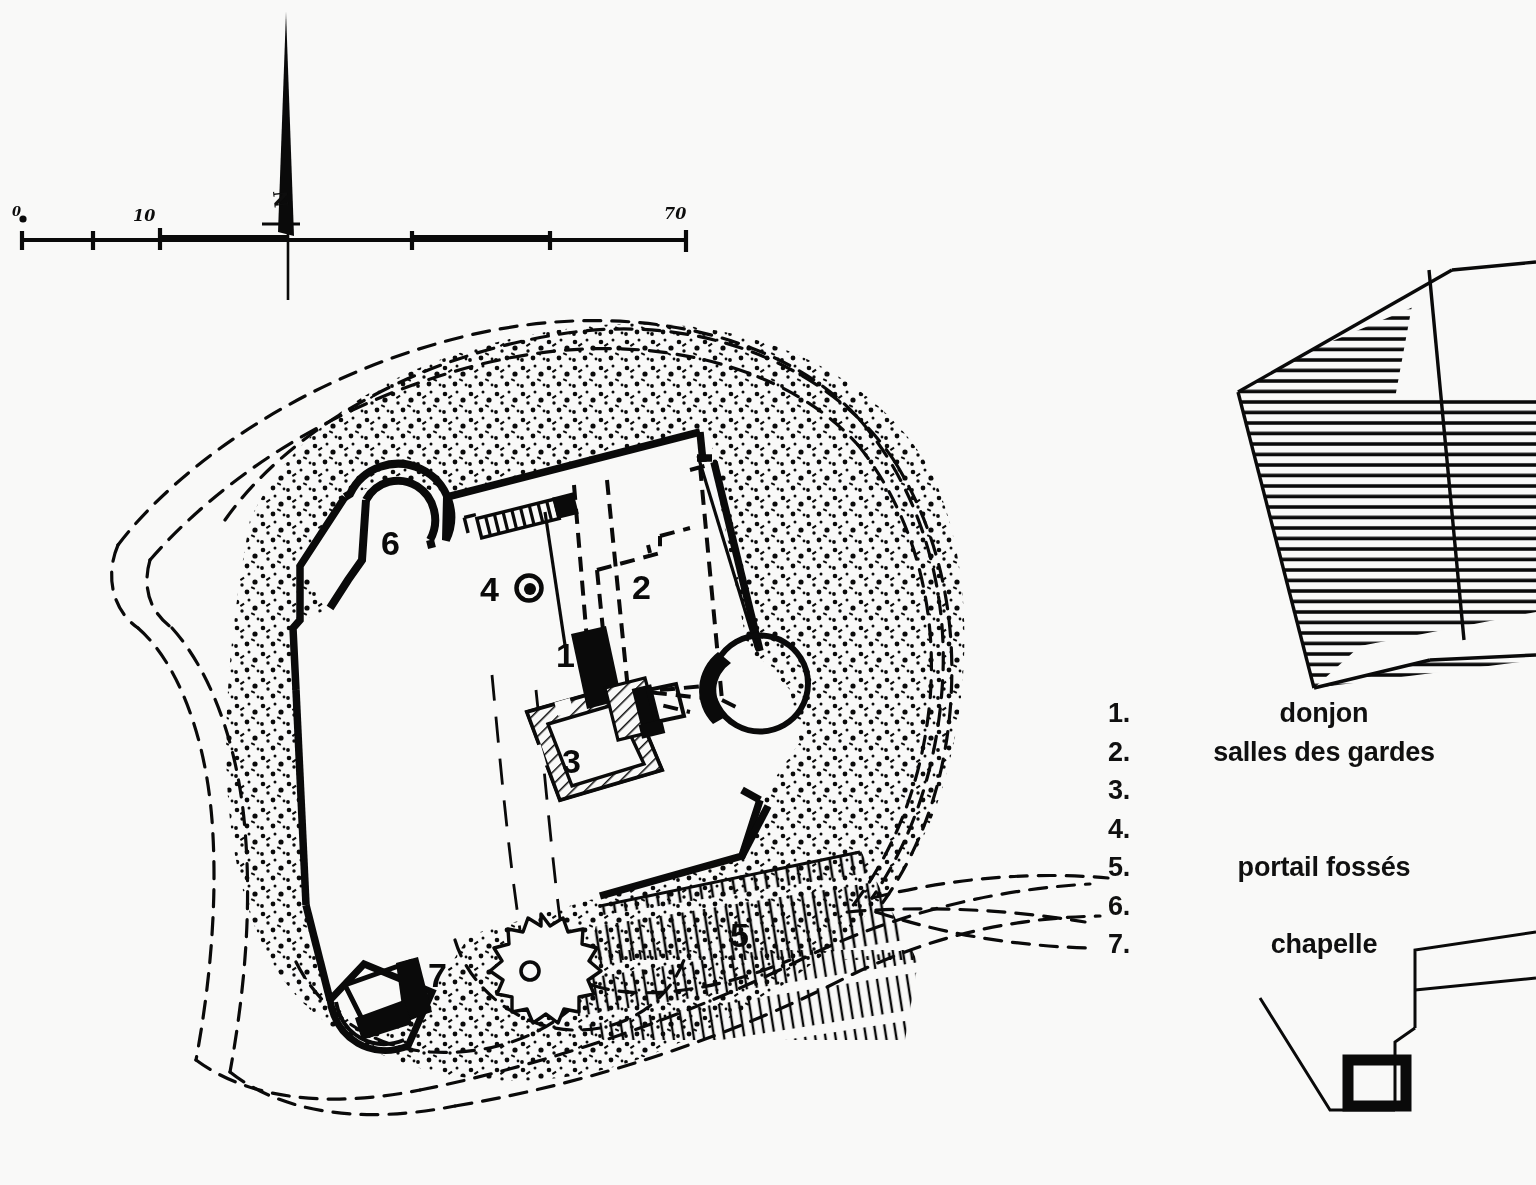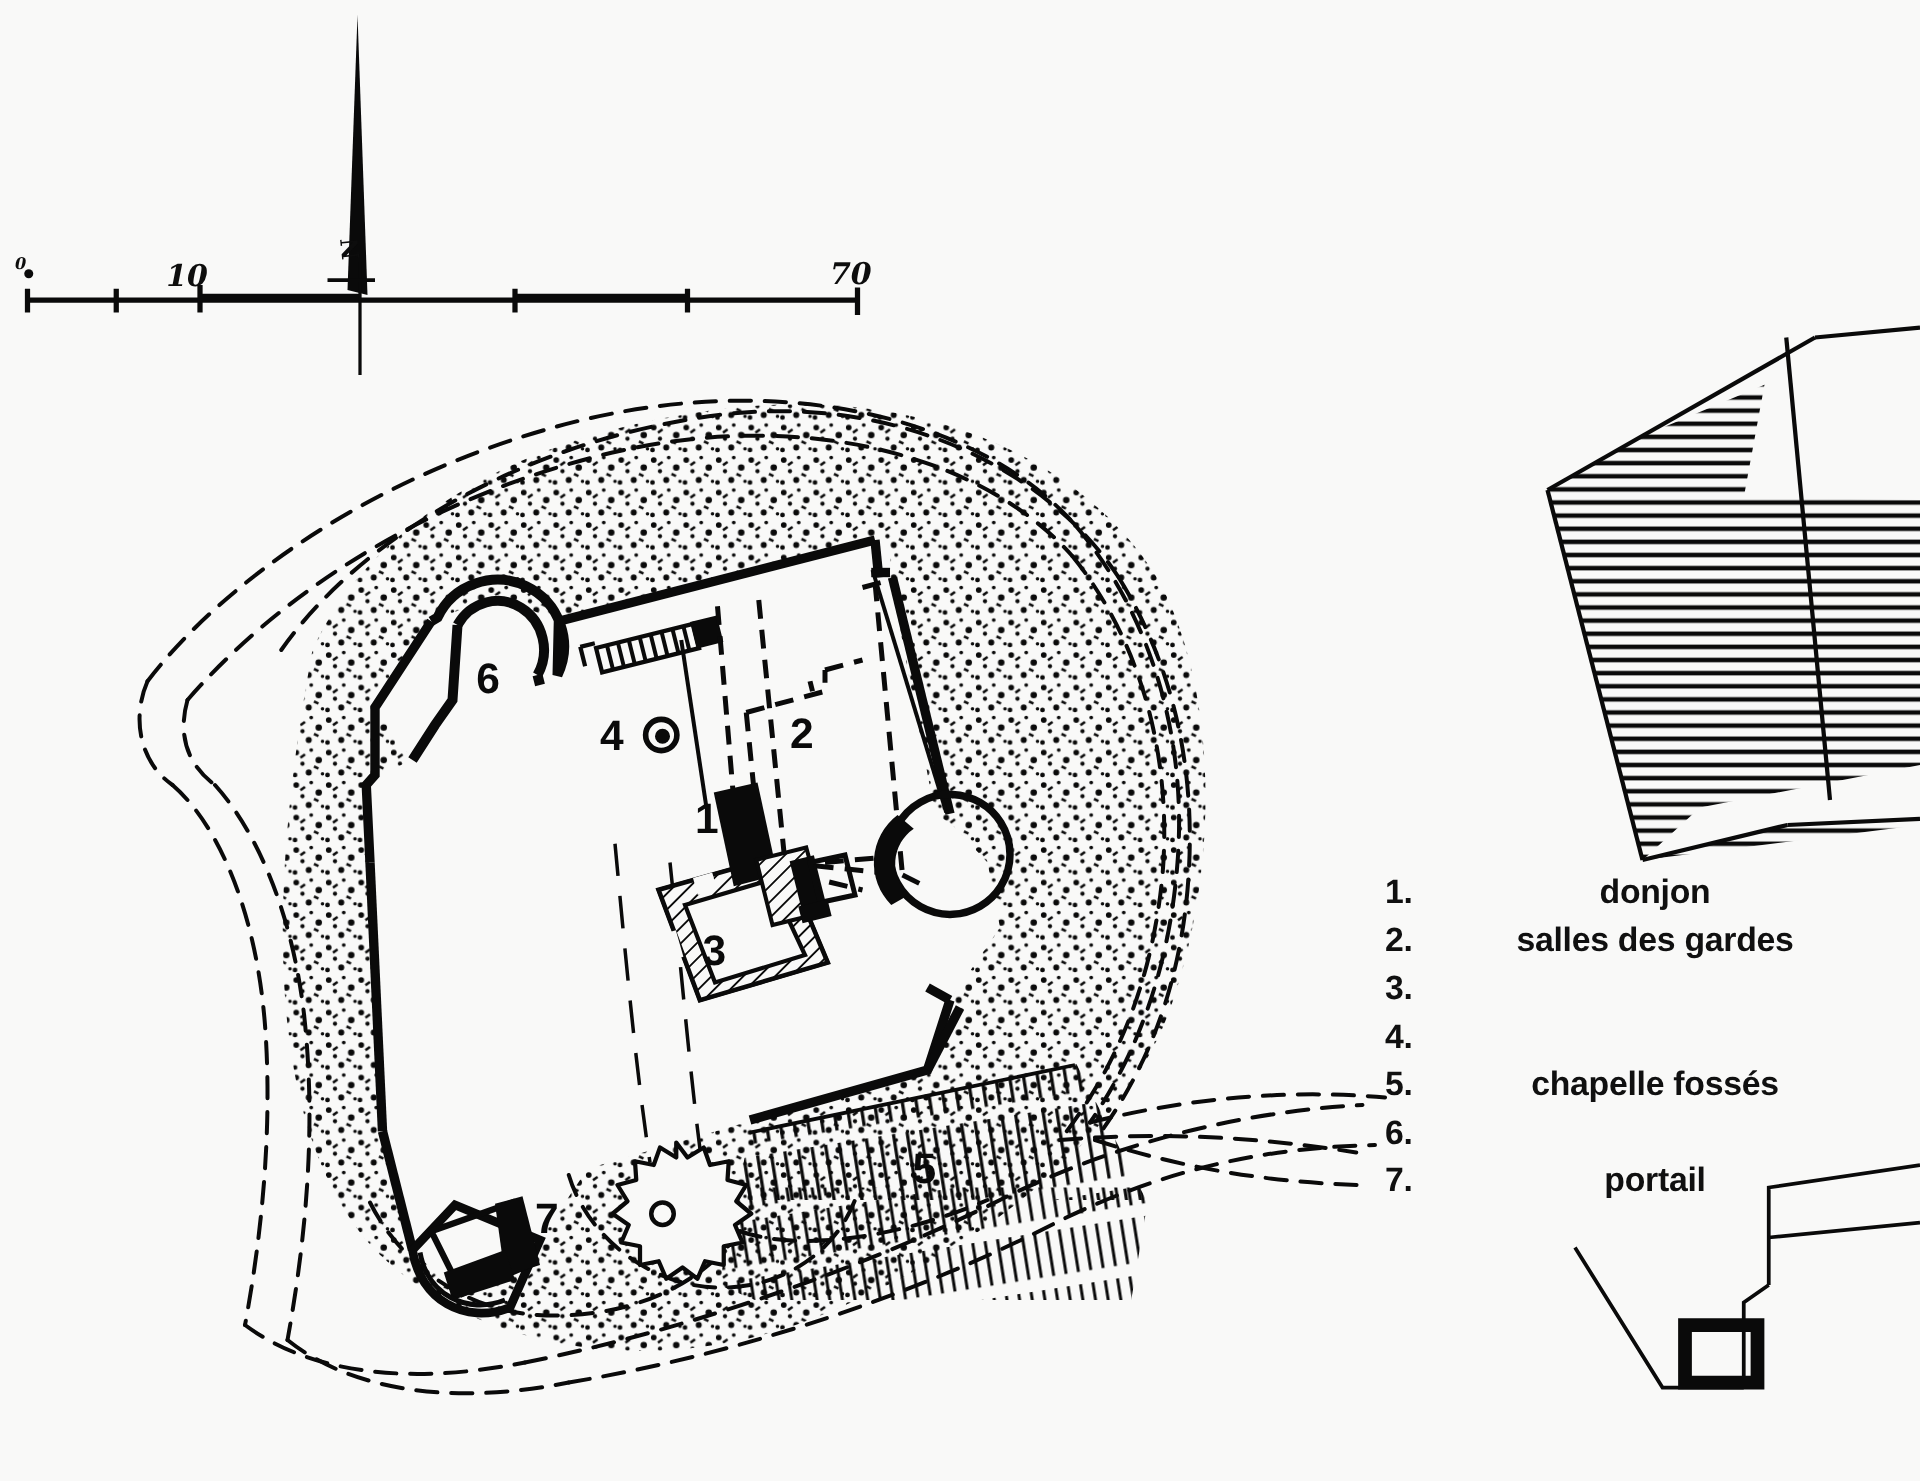"10" .handnum { font-size: 24px -> 16px }
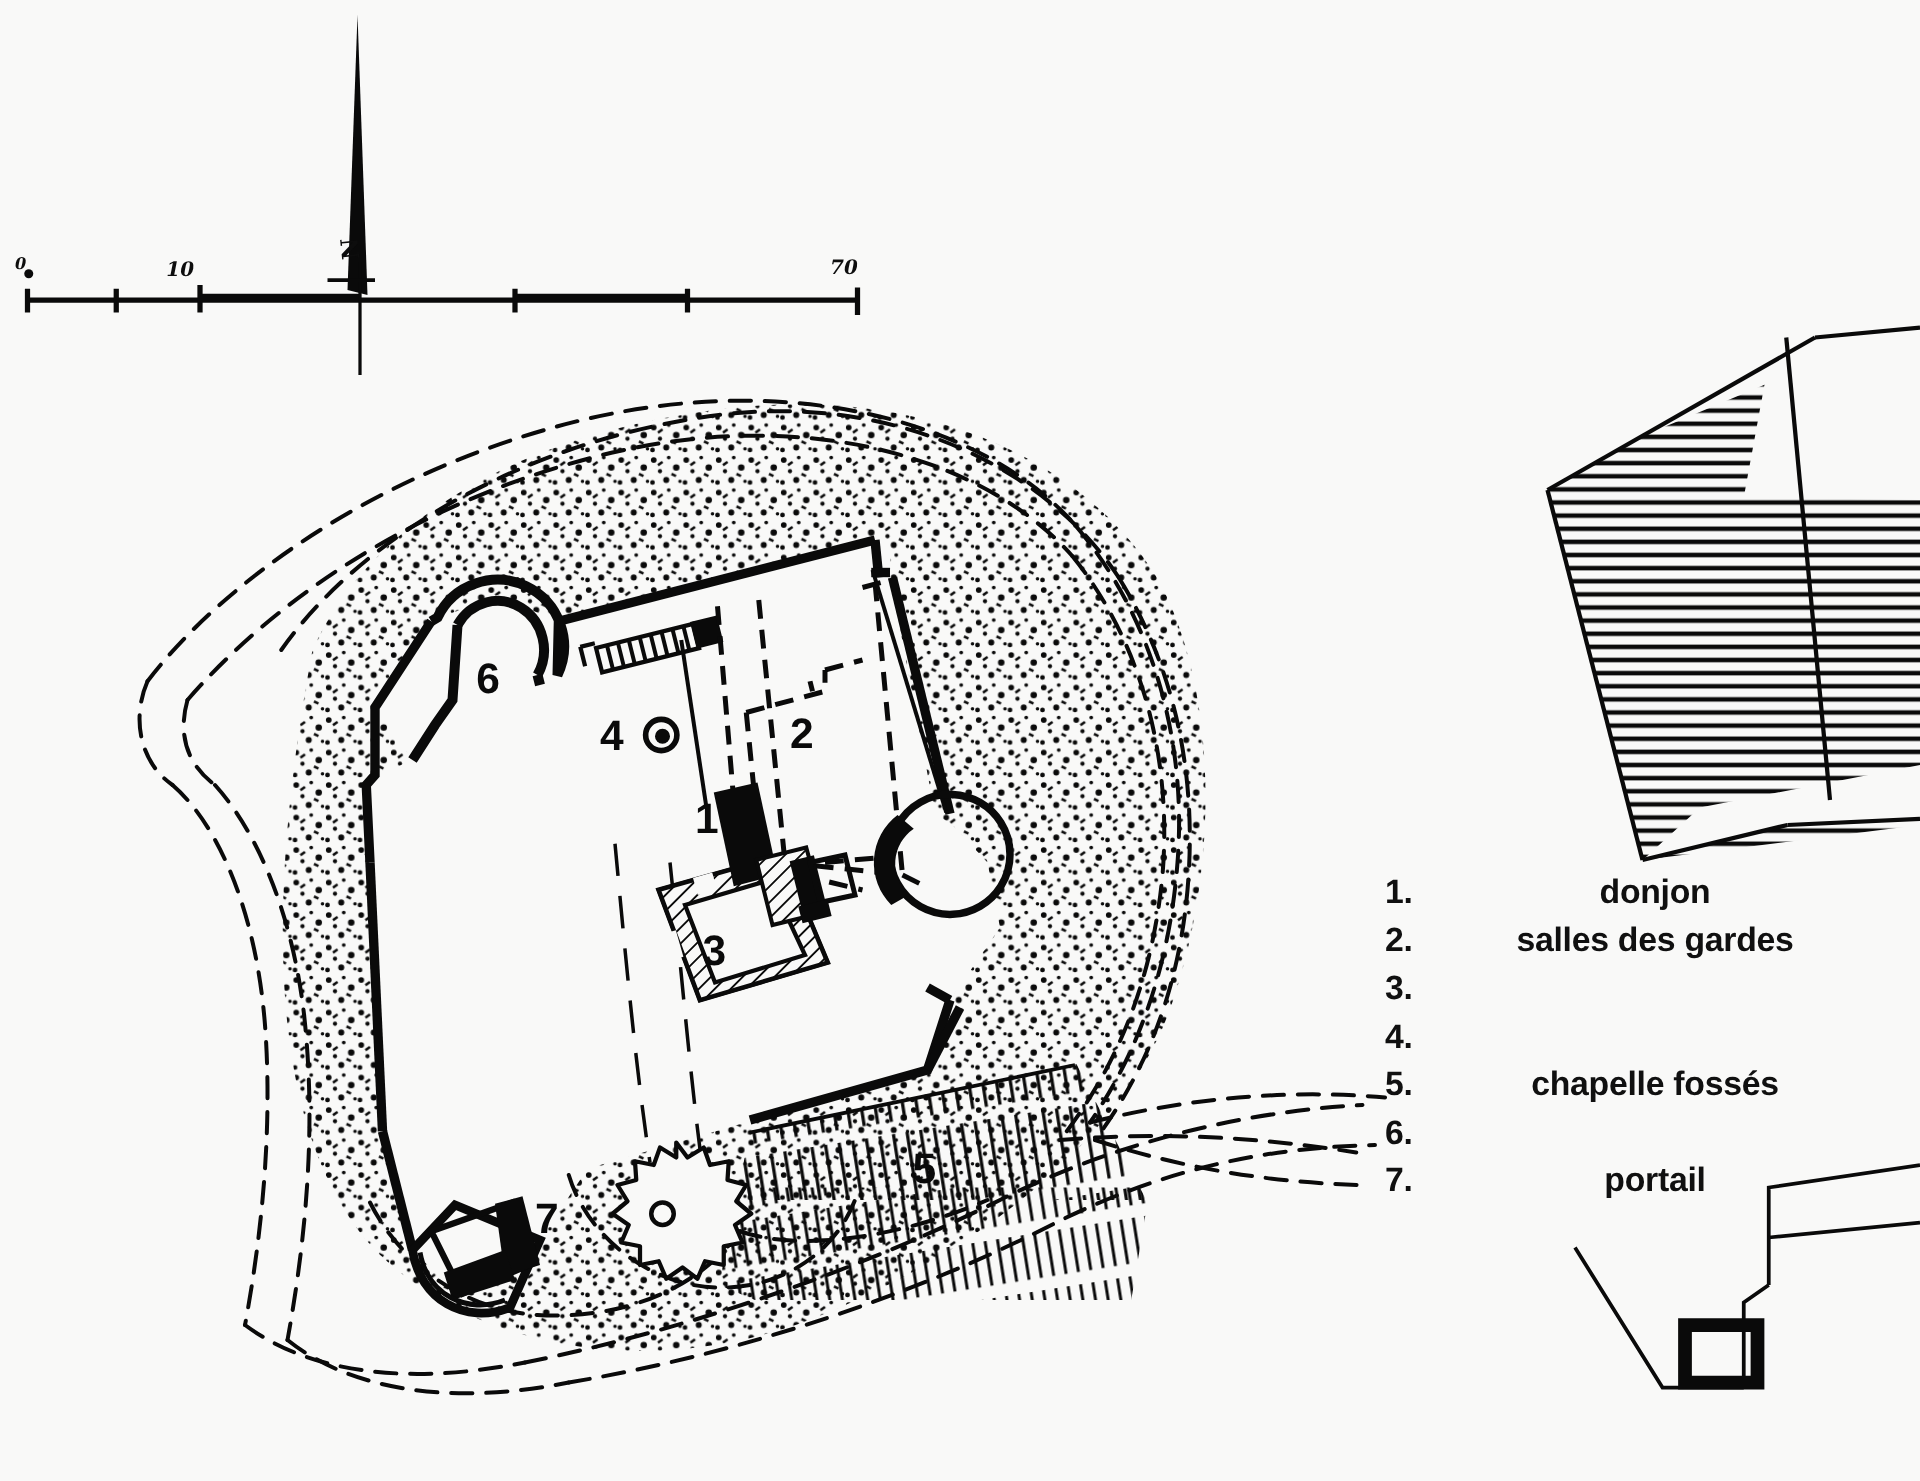"chapelle fossés" span.lbl { text: chapelle -> portail }
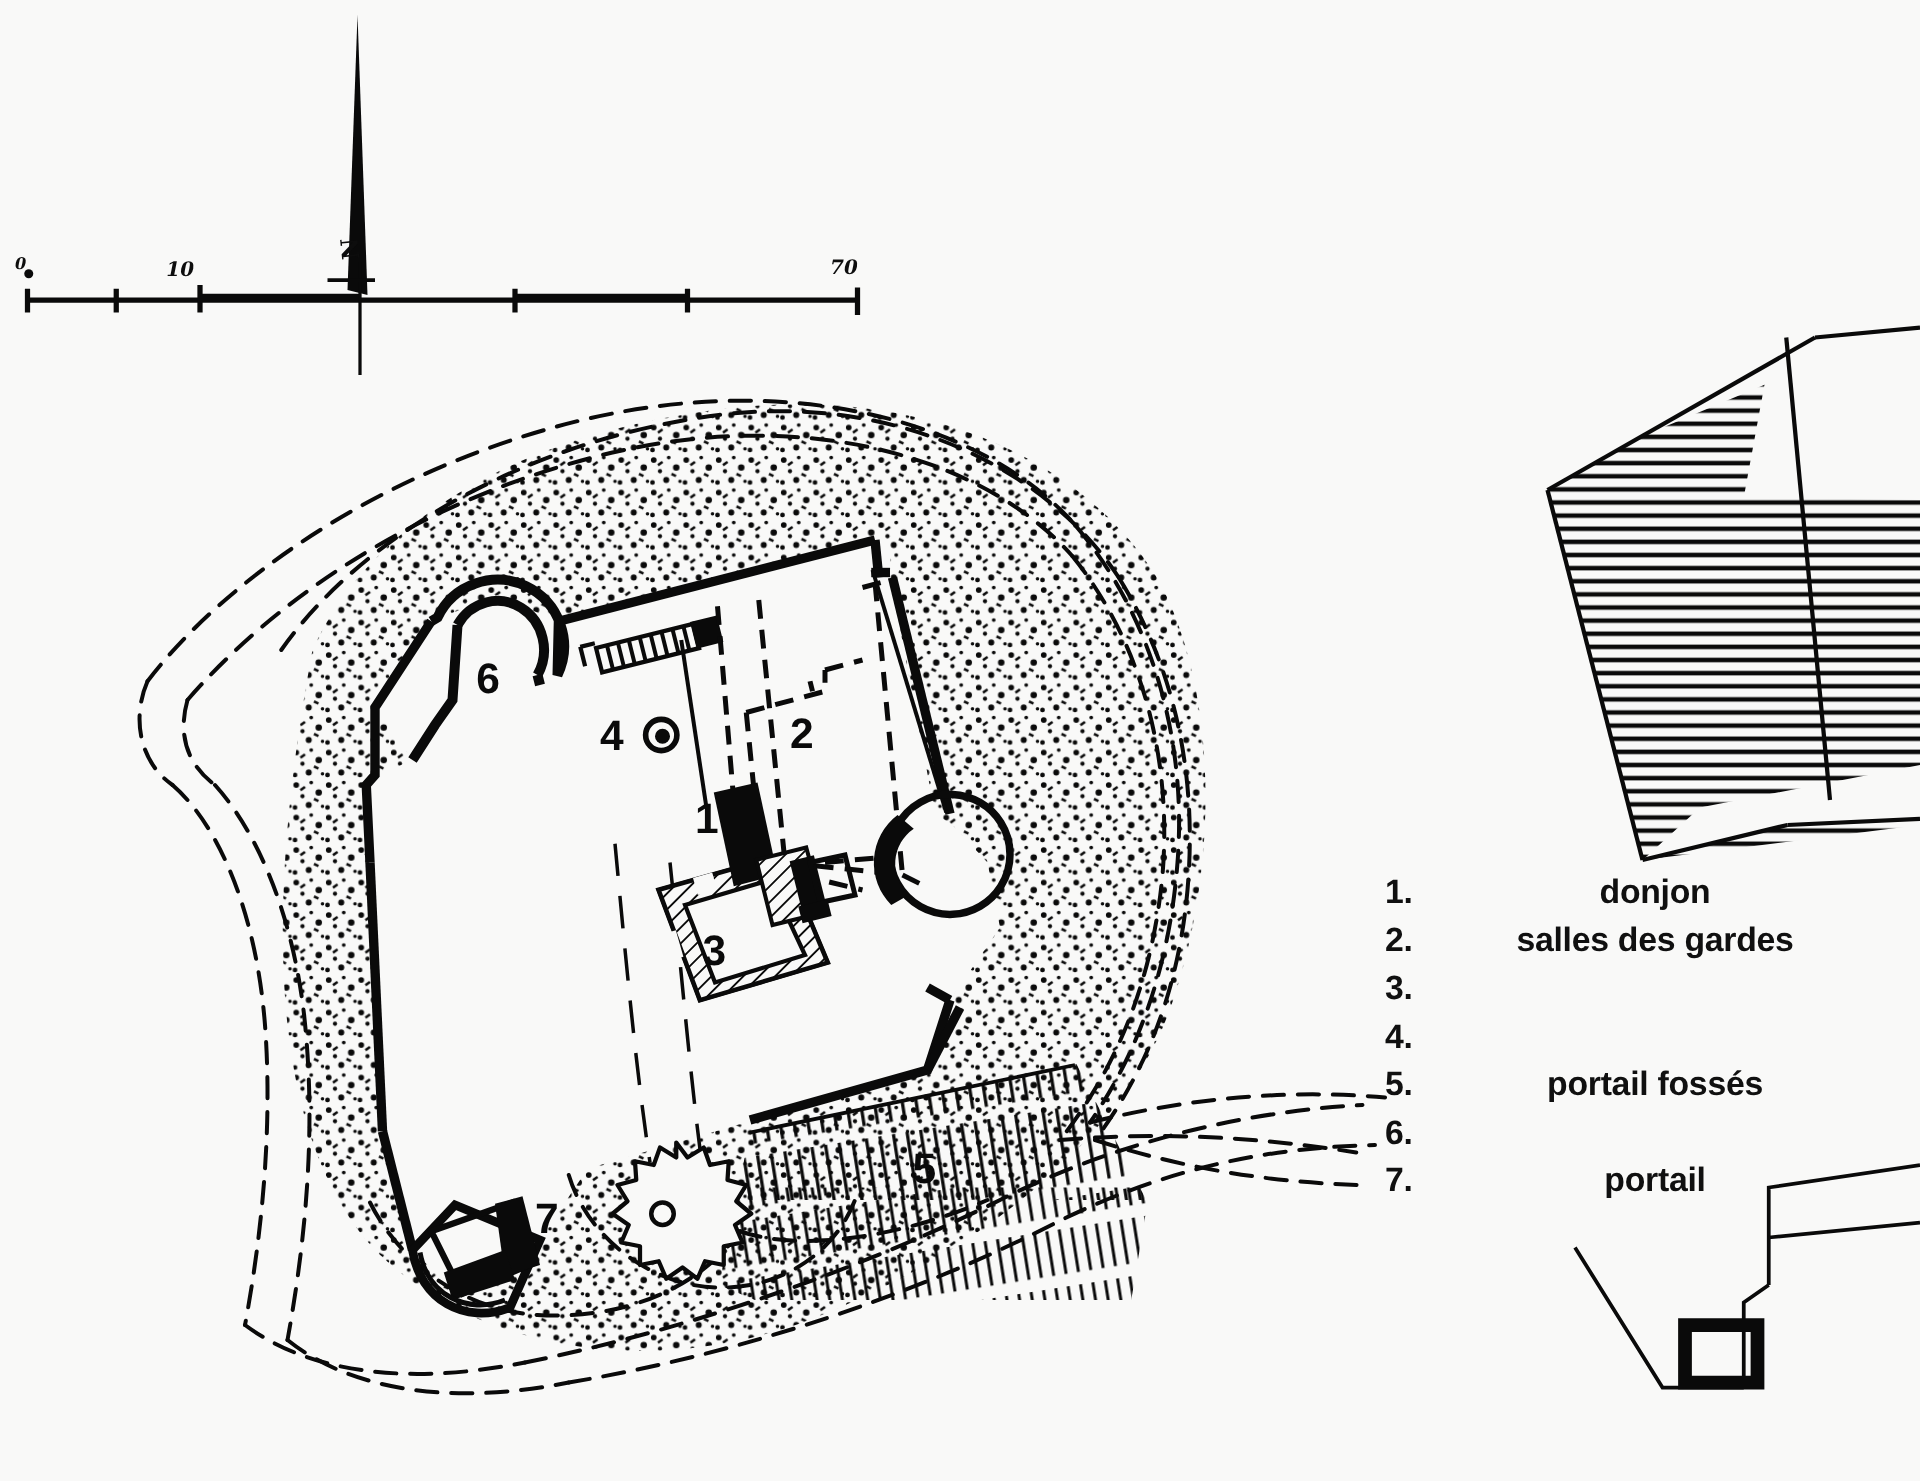"portail" span.lbl { text: portail -> chapelle }
